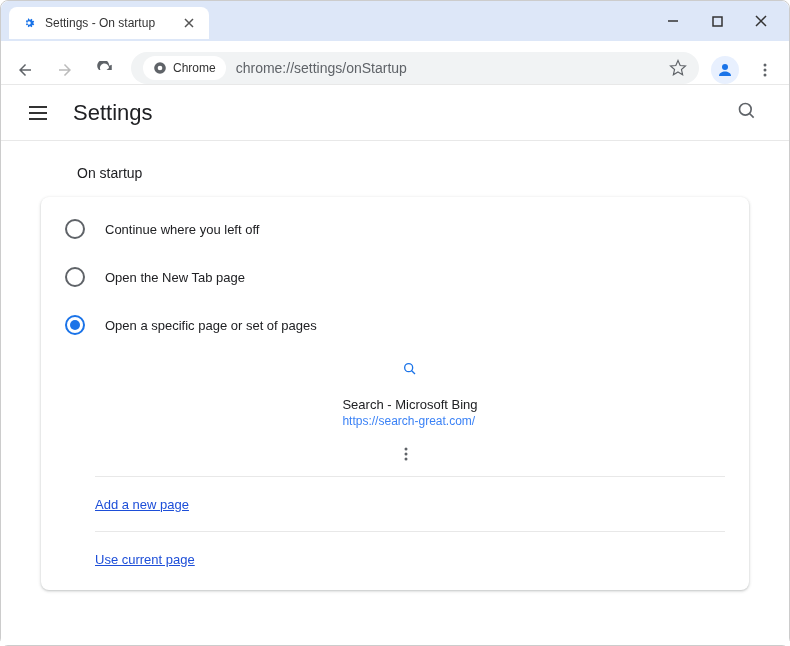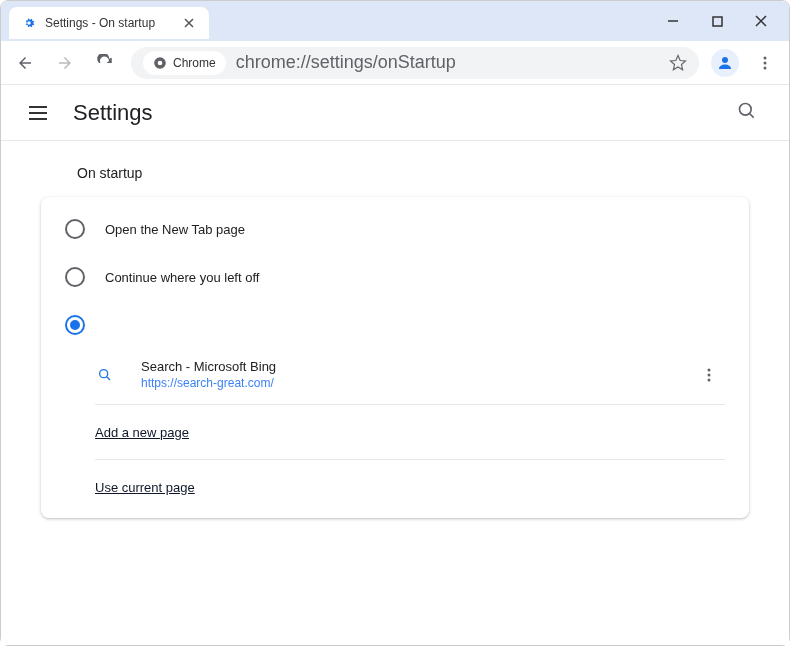"Chrome" .toolbar { align-items: center -> flex-end }
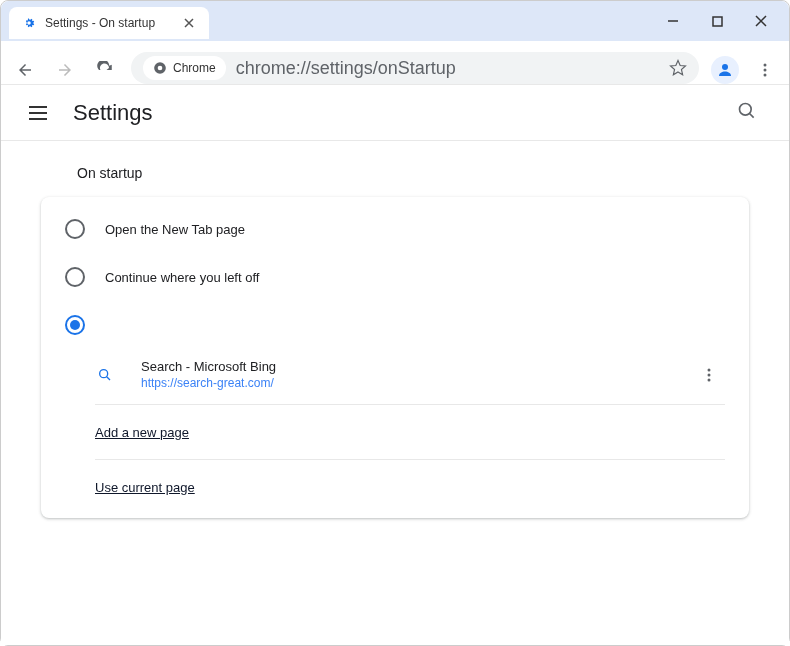"chrome://settings/onStartup" .addr-text { font-size: 18px -> 14px }
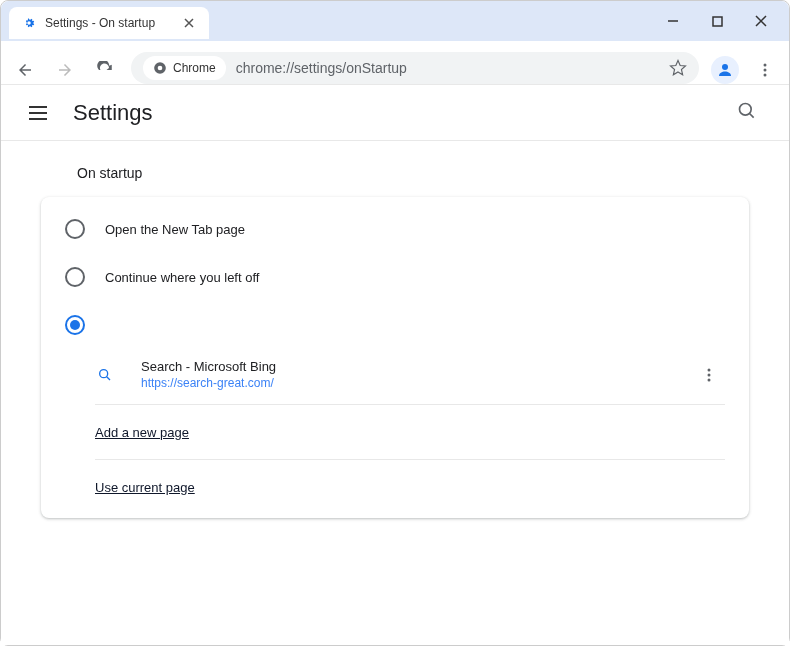"Open the New Tab page" div.radio-row { order: before "Continue where you left off" -> after "Continue where you left off" }
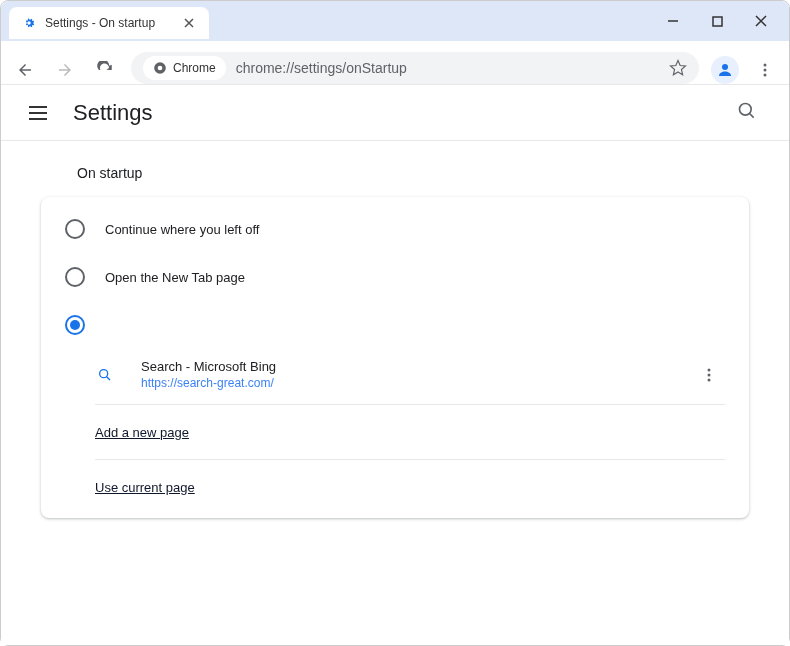"Open a specific page or" div.radio-label { html: none -> <div>Open a specific page or set of pages</div> }
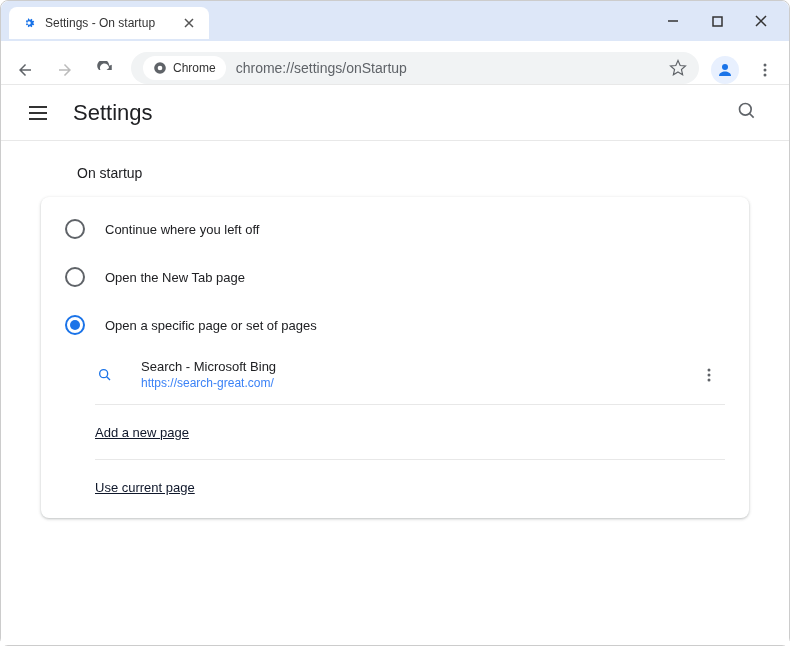"Search - Microsoft Bing" .page-entry { flex-direction: none -> column; gap: 26px -> 18px }
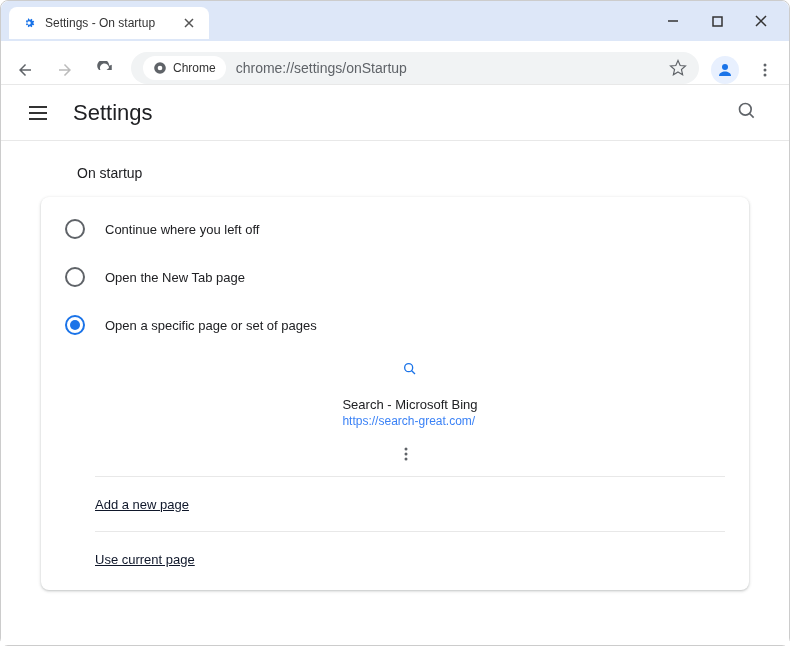"Add a new page" .link-text { color: #0f172a -> #1d4ed8 }
